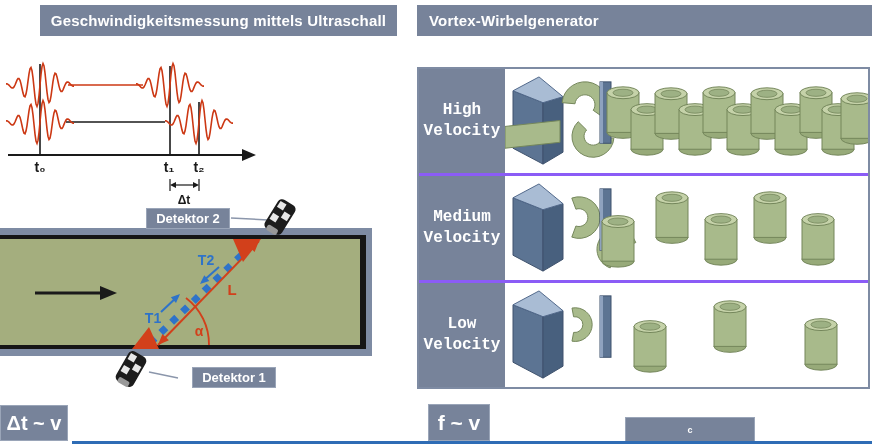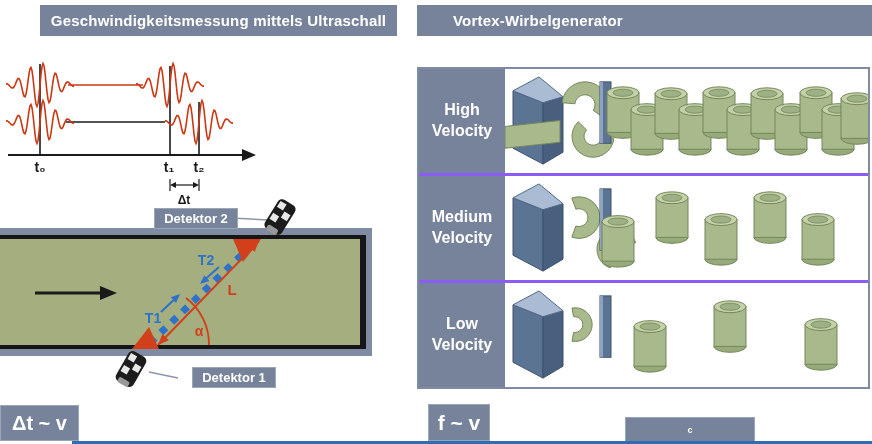"Vortex-Wirbelgenerator" #right-title { padding-left: 36px -> 12px }
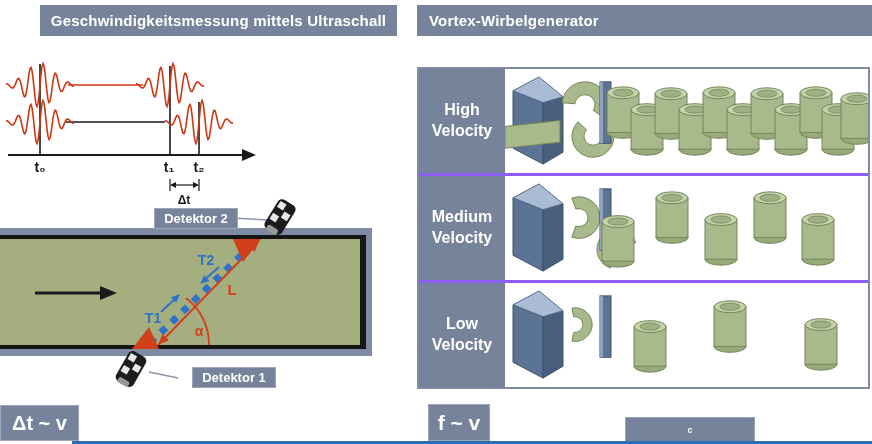"High" .vortex-row { font-family: none -> Liberation Mono, monospace }
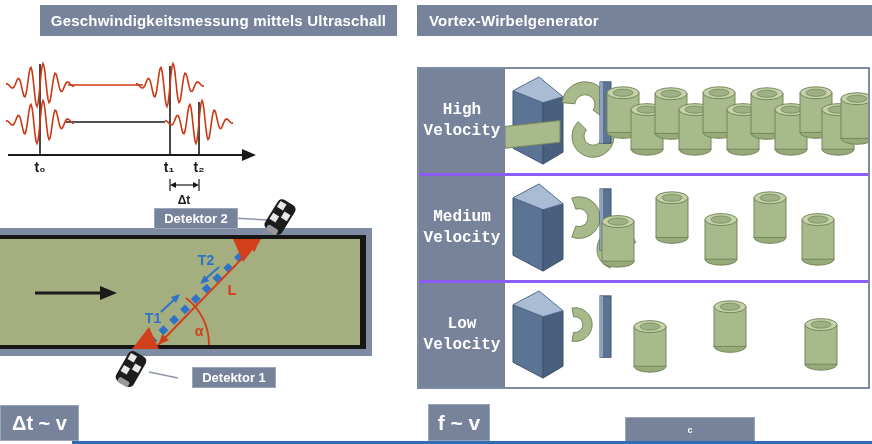"Detektor 2" #det2-label { left: 154px -> 146px }
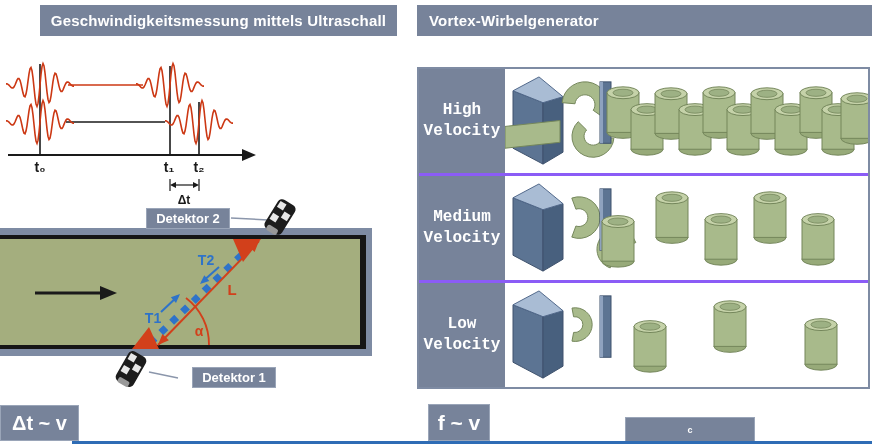"Δt ~ v" #dt-box { width: 79px -> 68px }
